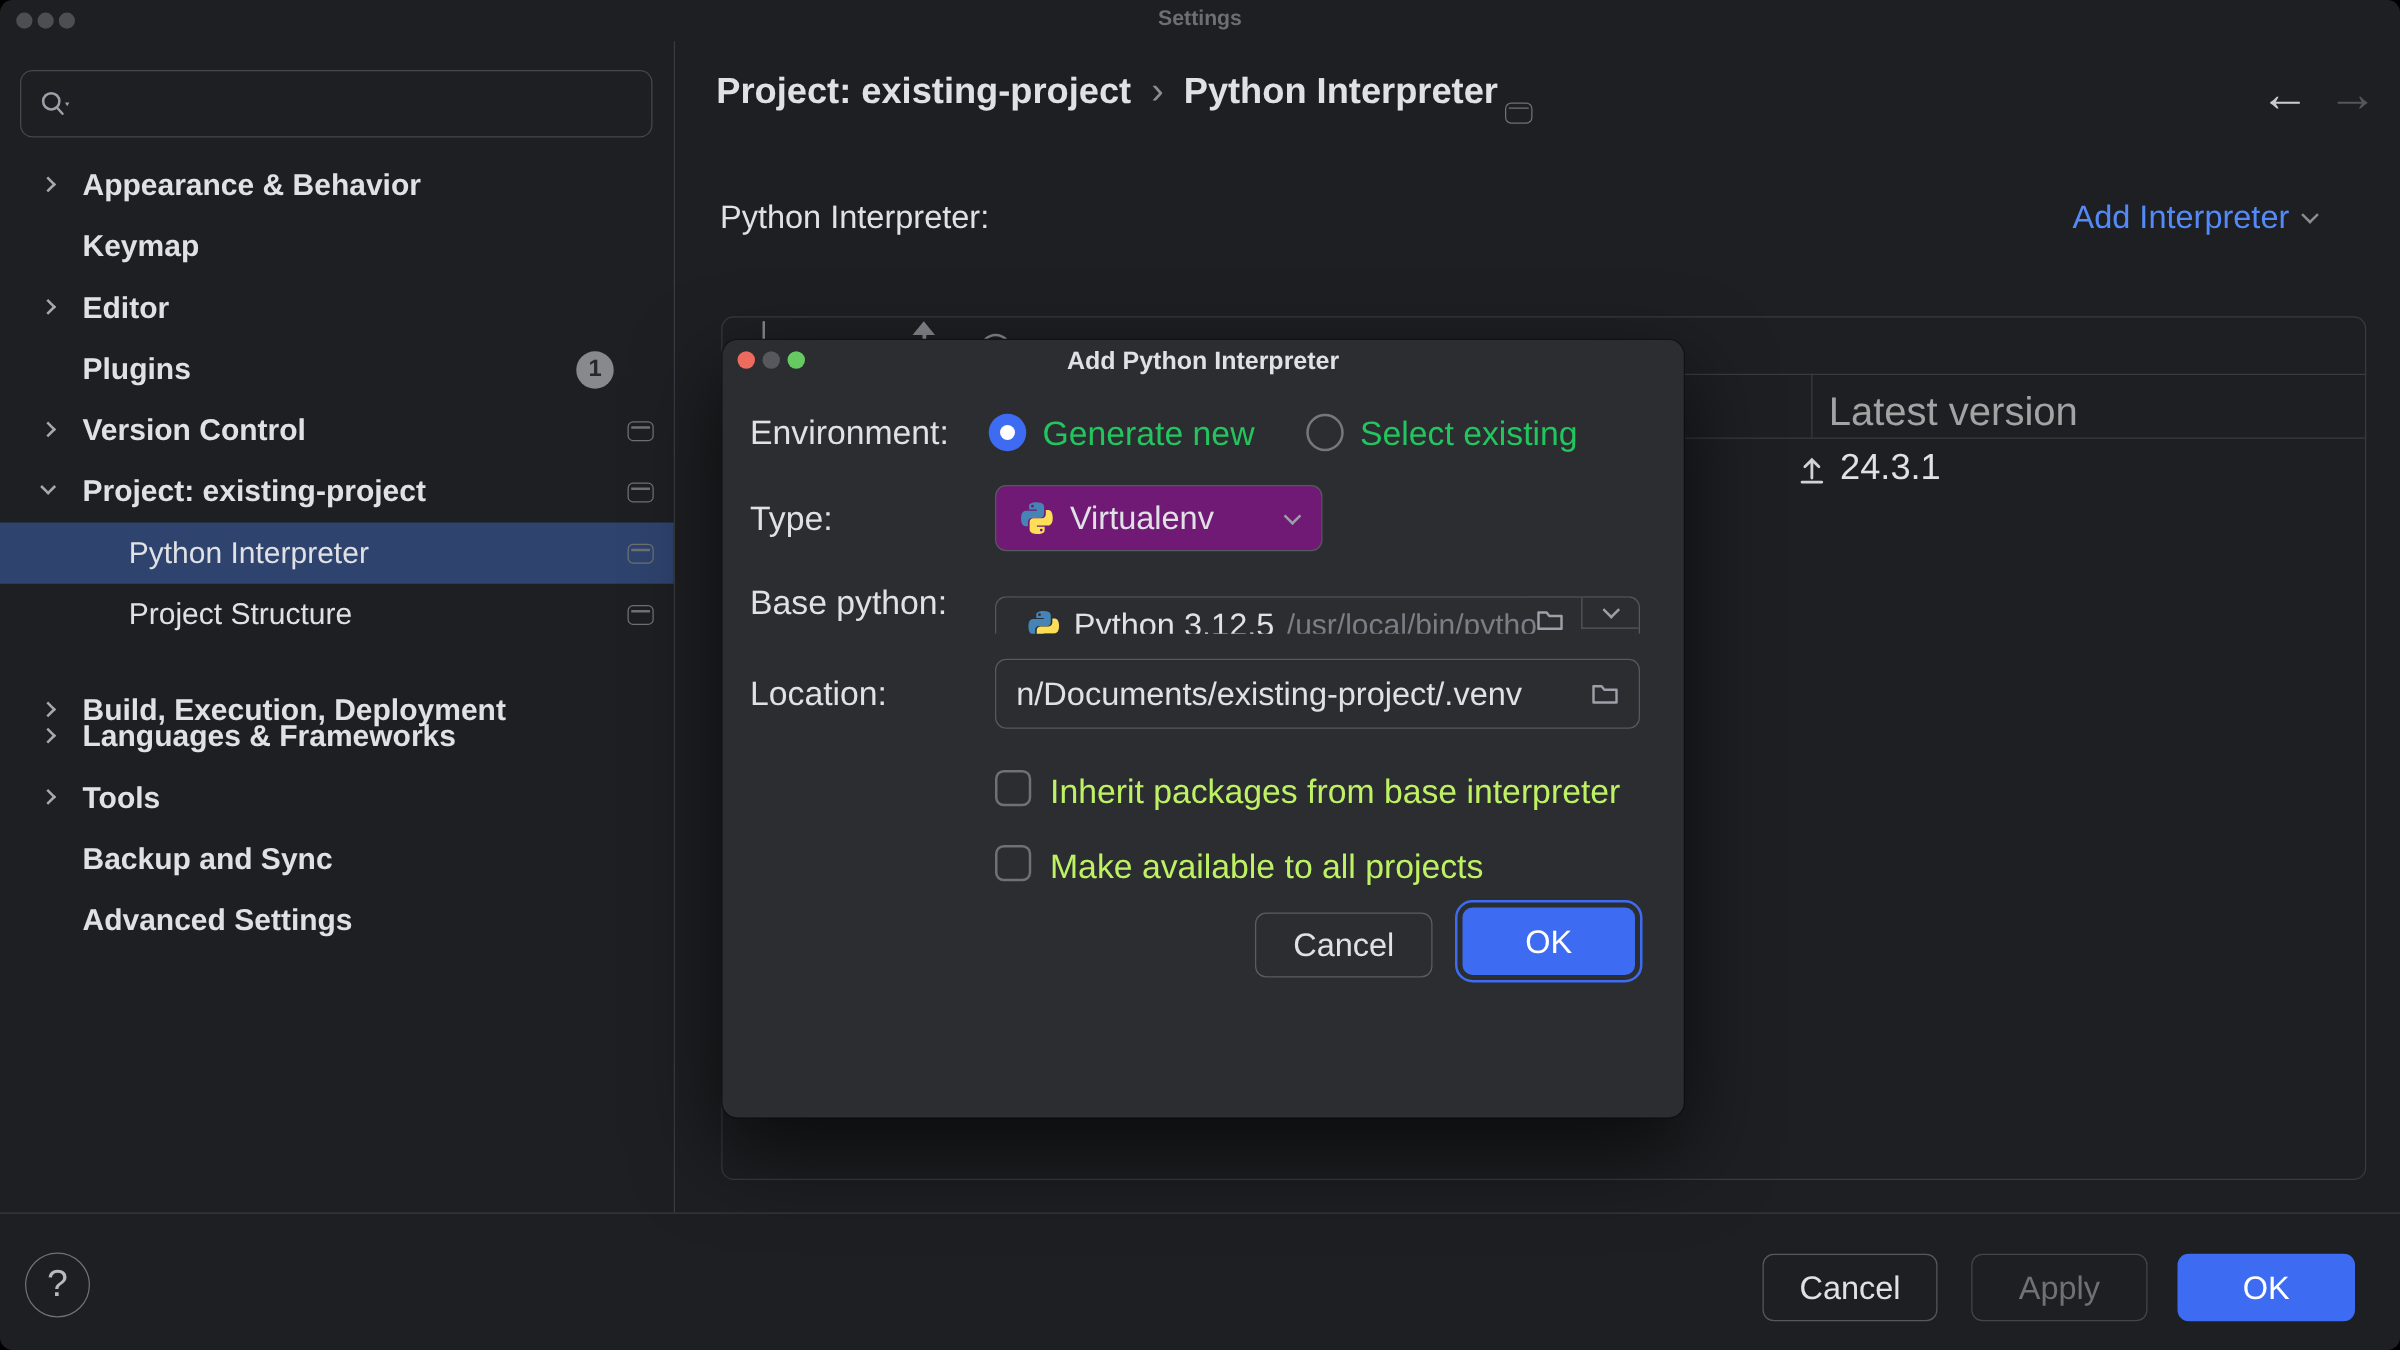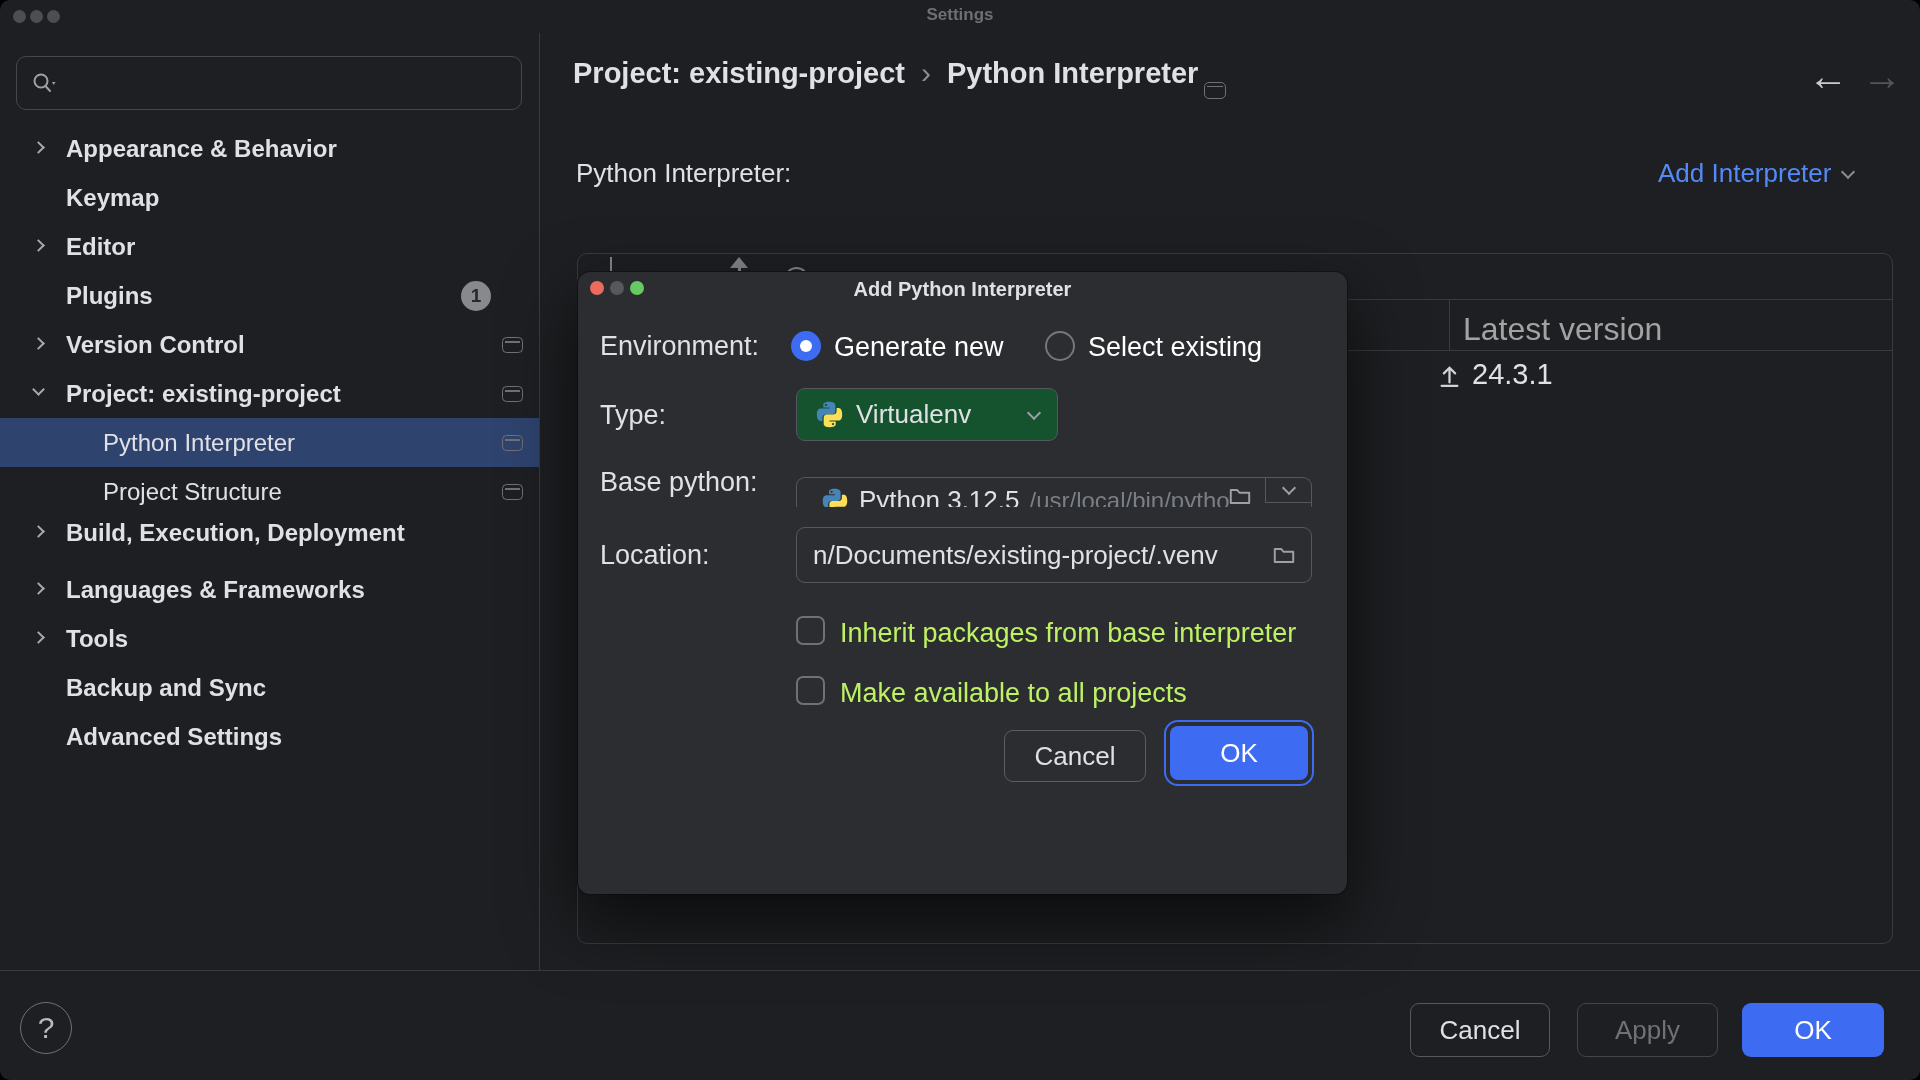"Generate new" .radio-lbl { color: #ffffff -> #22c55e }
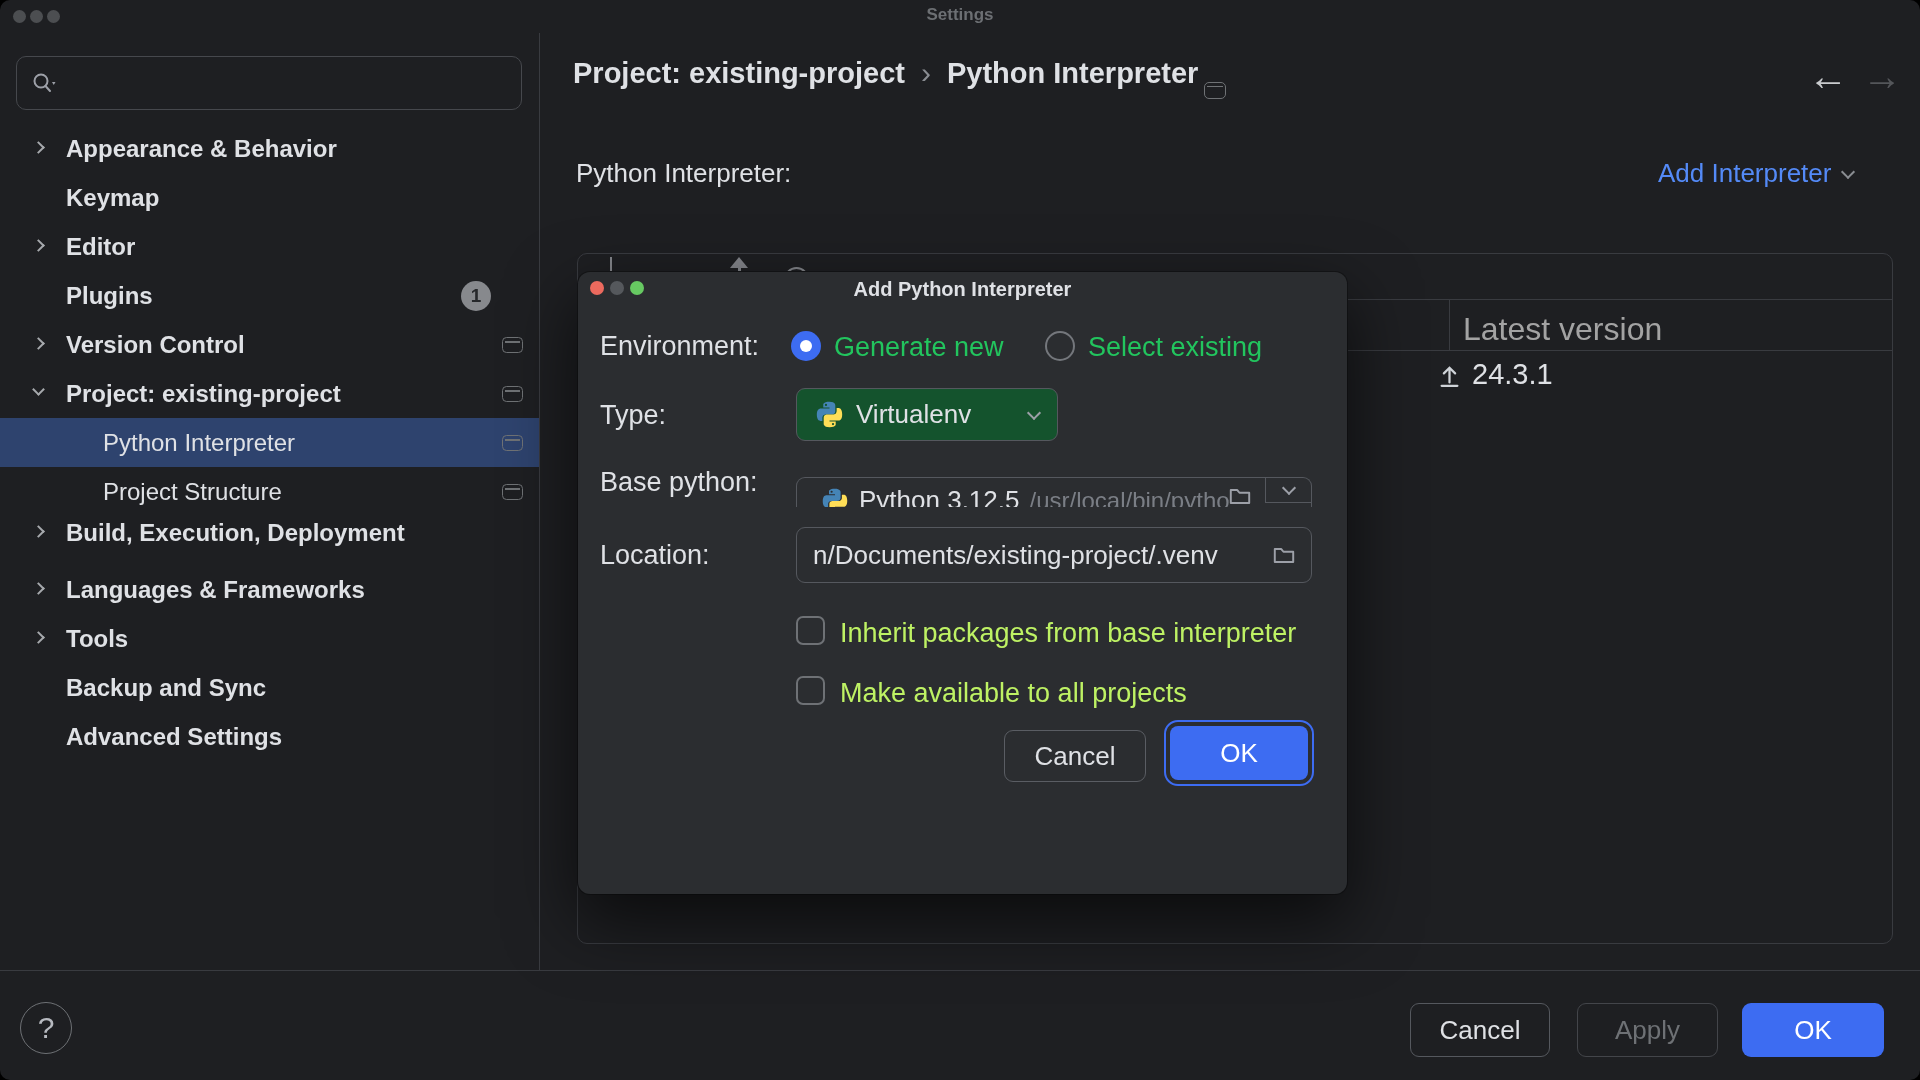"Virtualenv" #type-select { background: #14532d -> #701a75 }
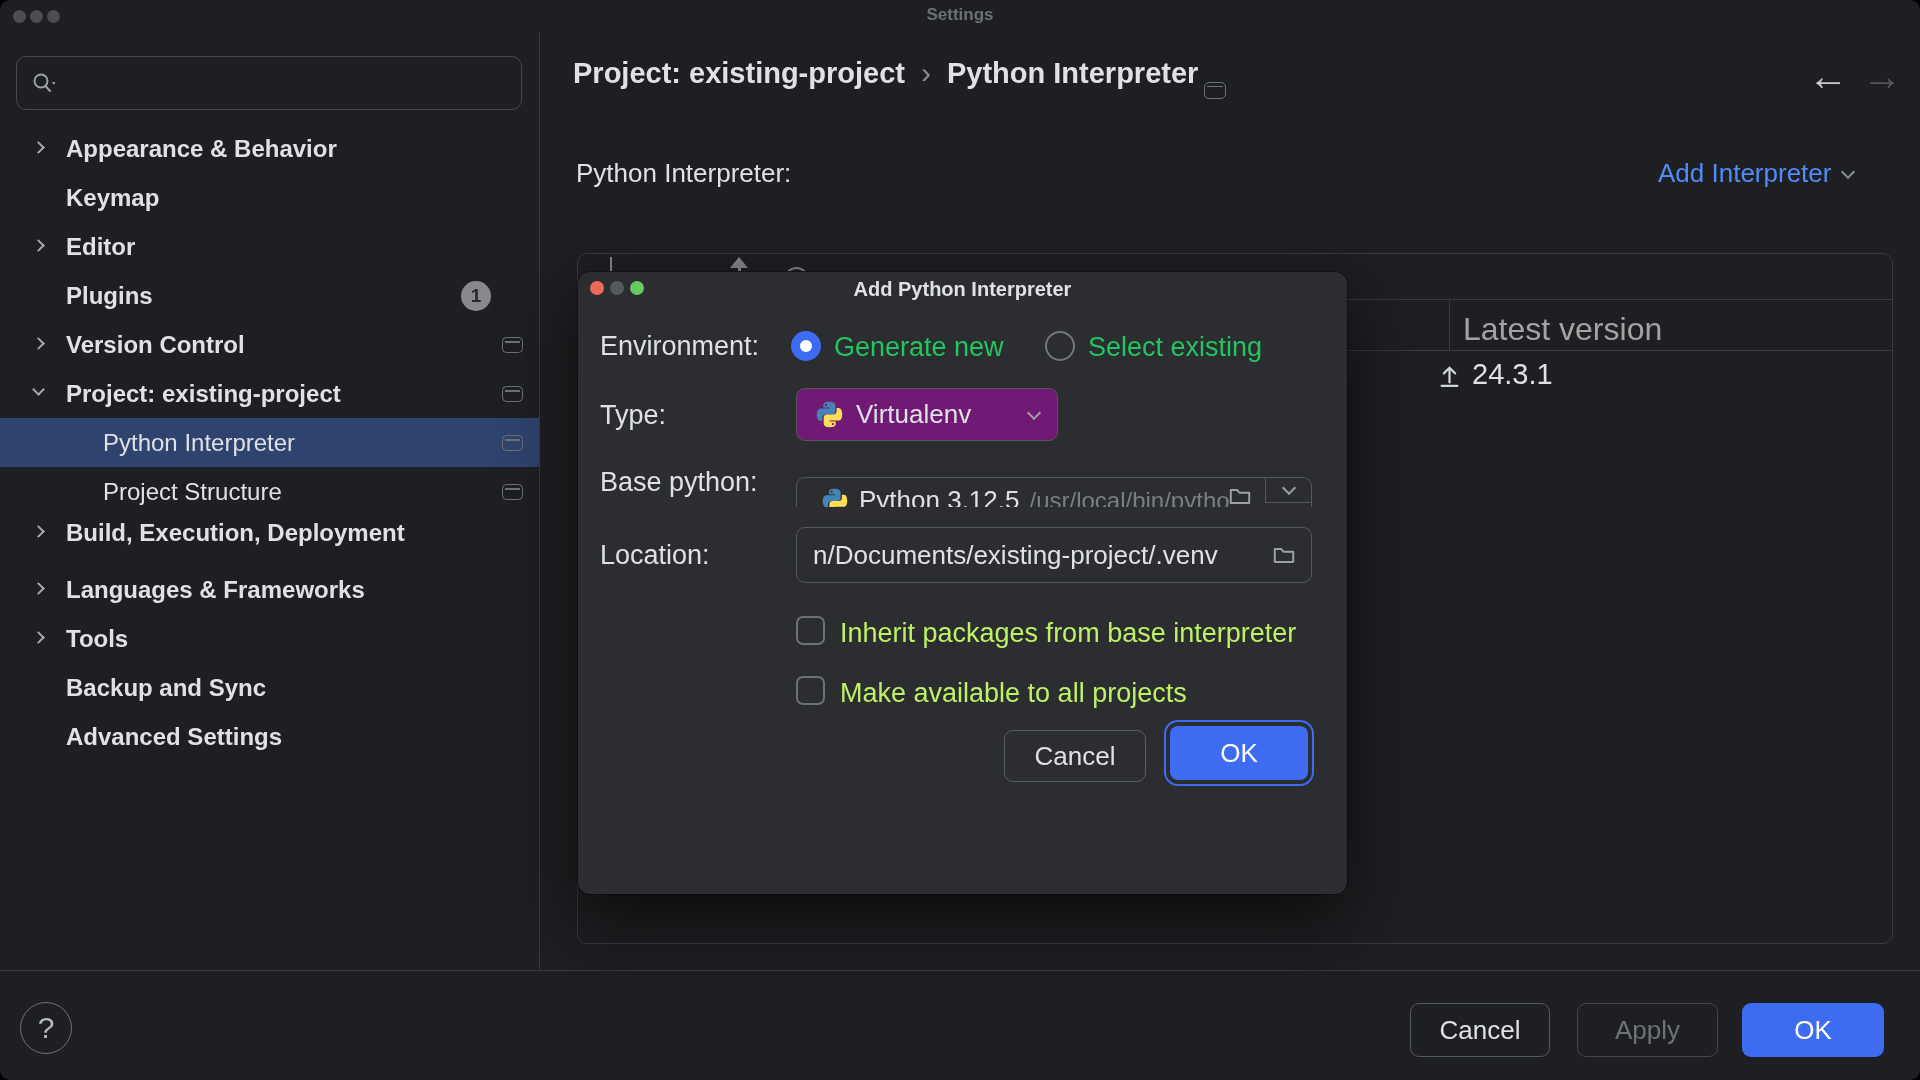"Build, Execution, Deployment" div.srow { top: 508px -> 544px }
